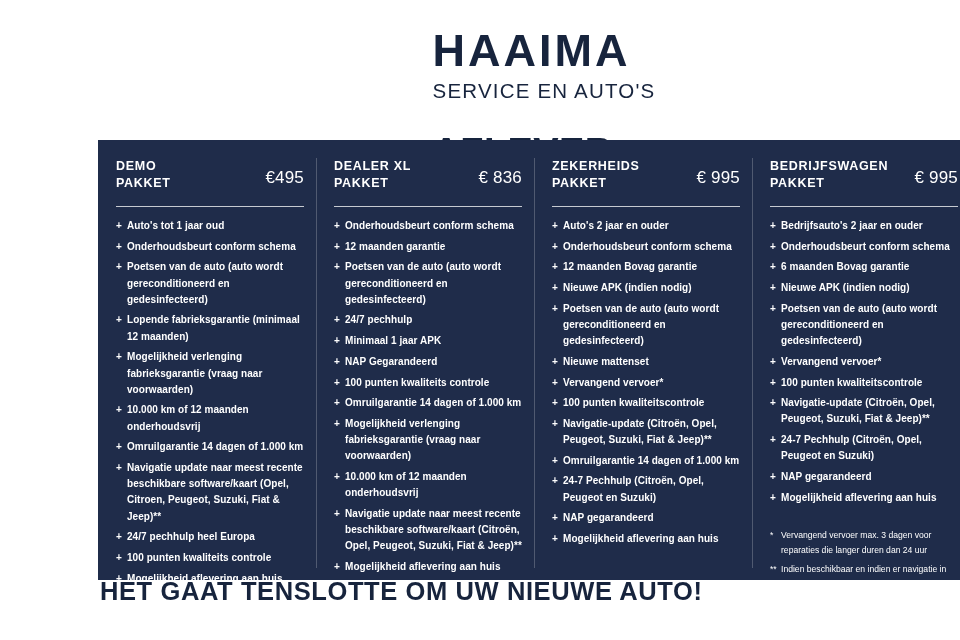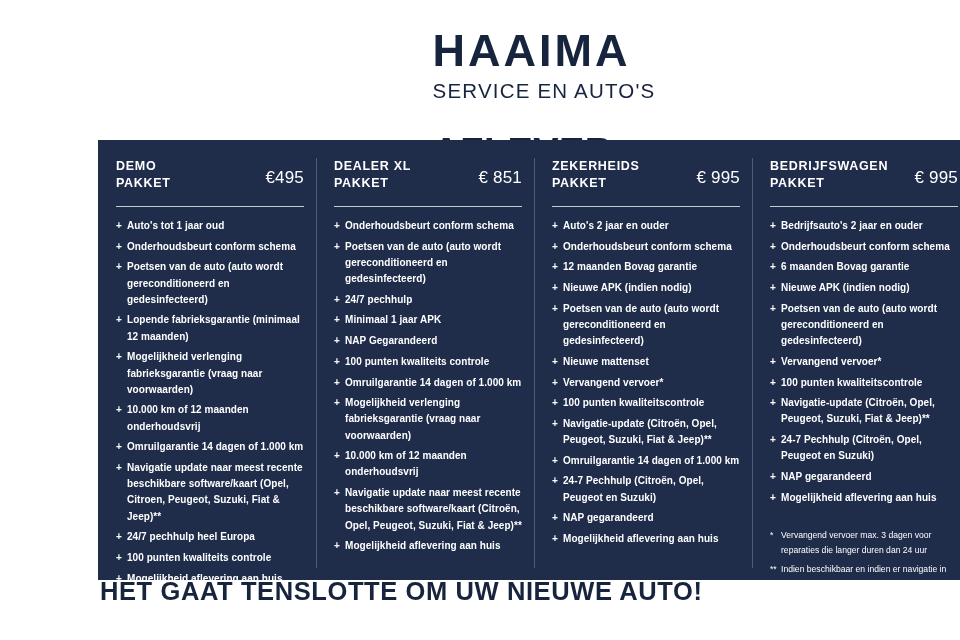"€ 851" div.pkg-price { text: 851 -> 836 }
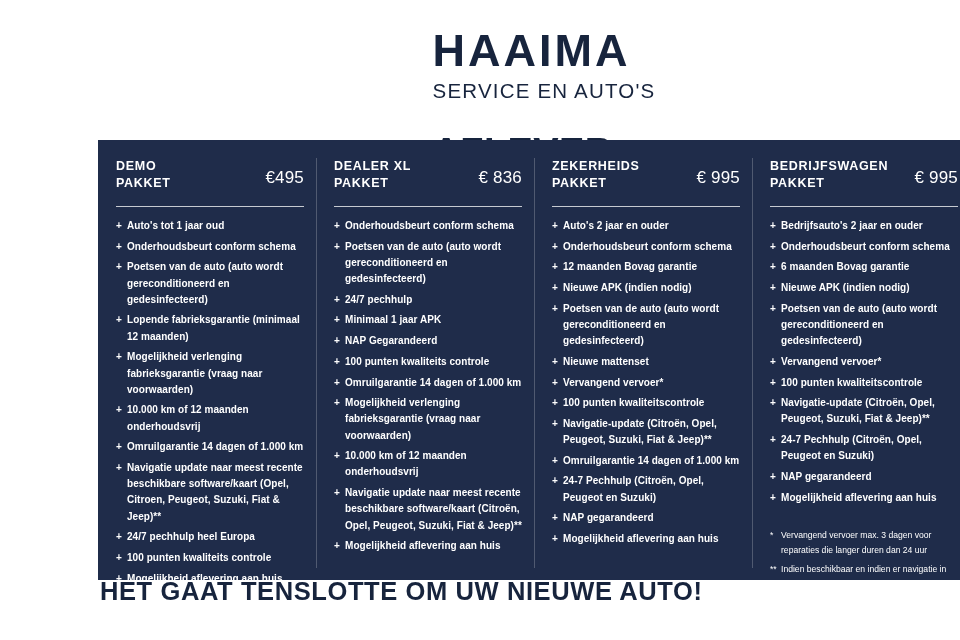"12 maanden garantie" li { html: none -> <li>12 maanden garantie</li> }
